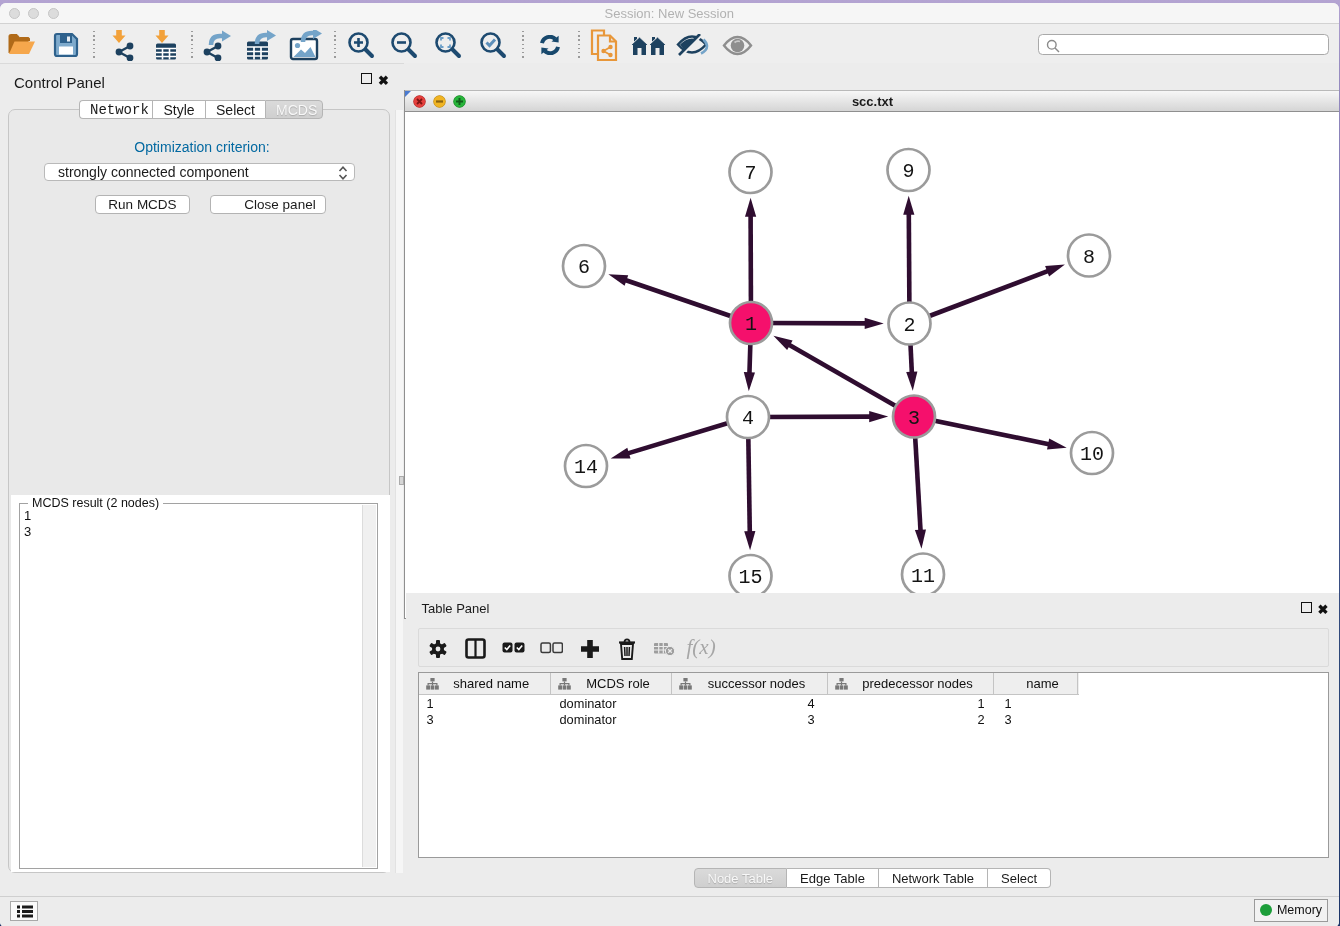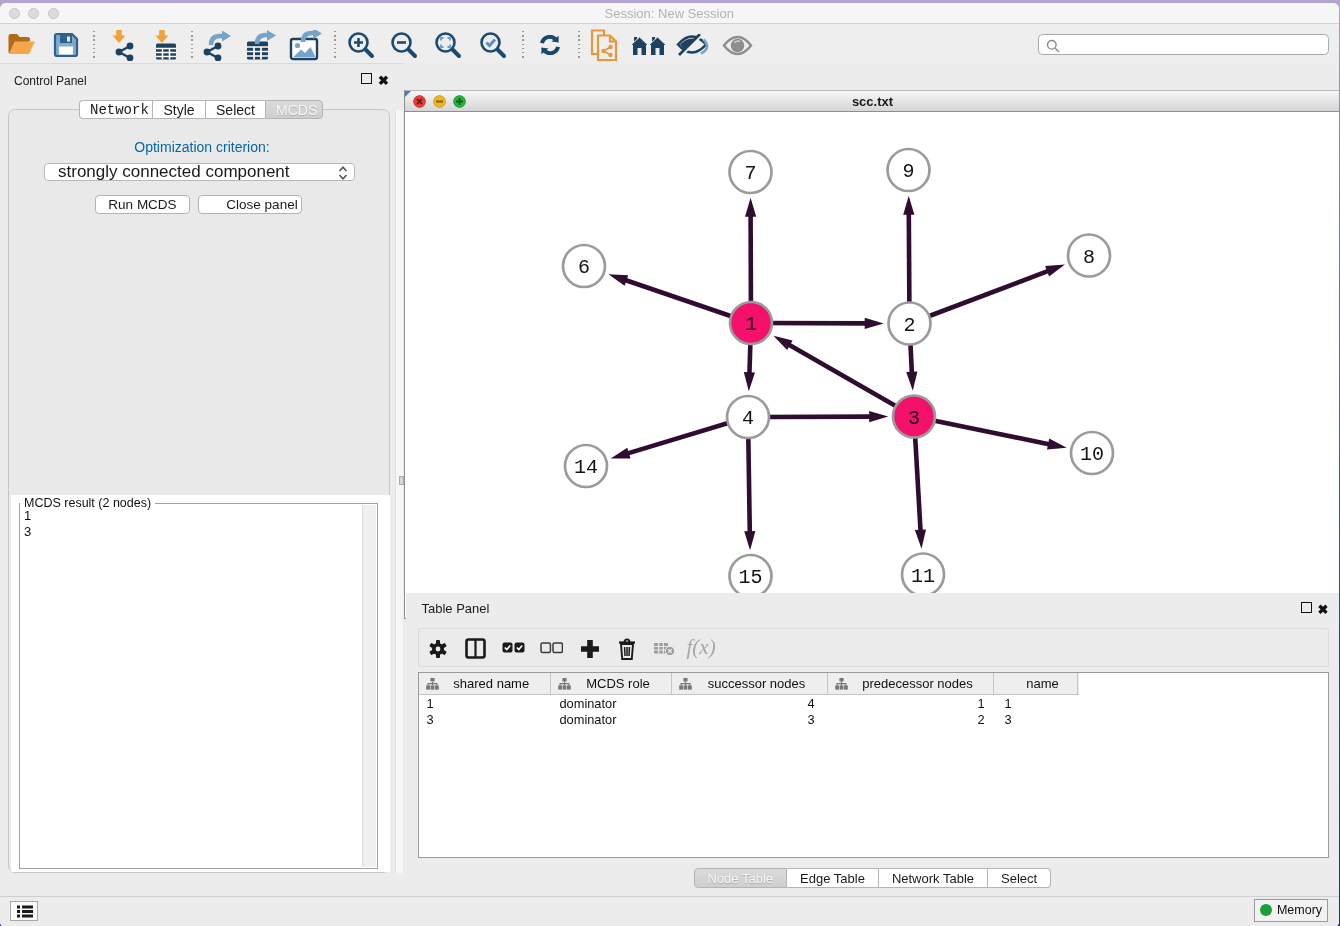"Control Panel" #cphead .pt { font-size: 12px -> 15px }
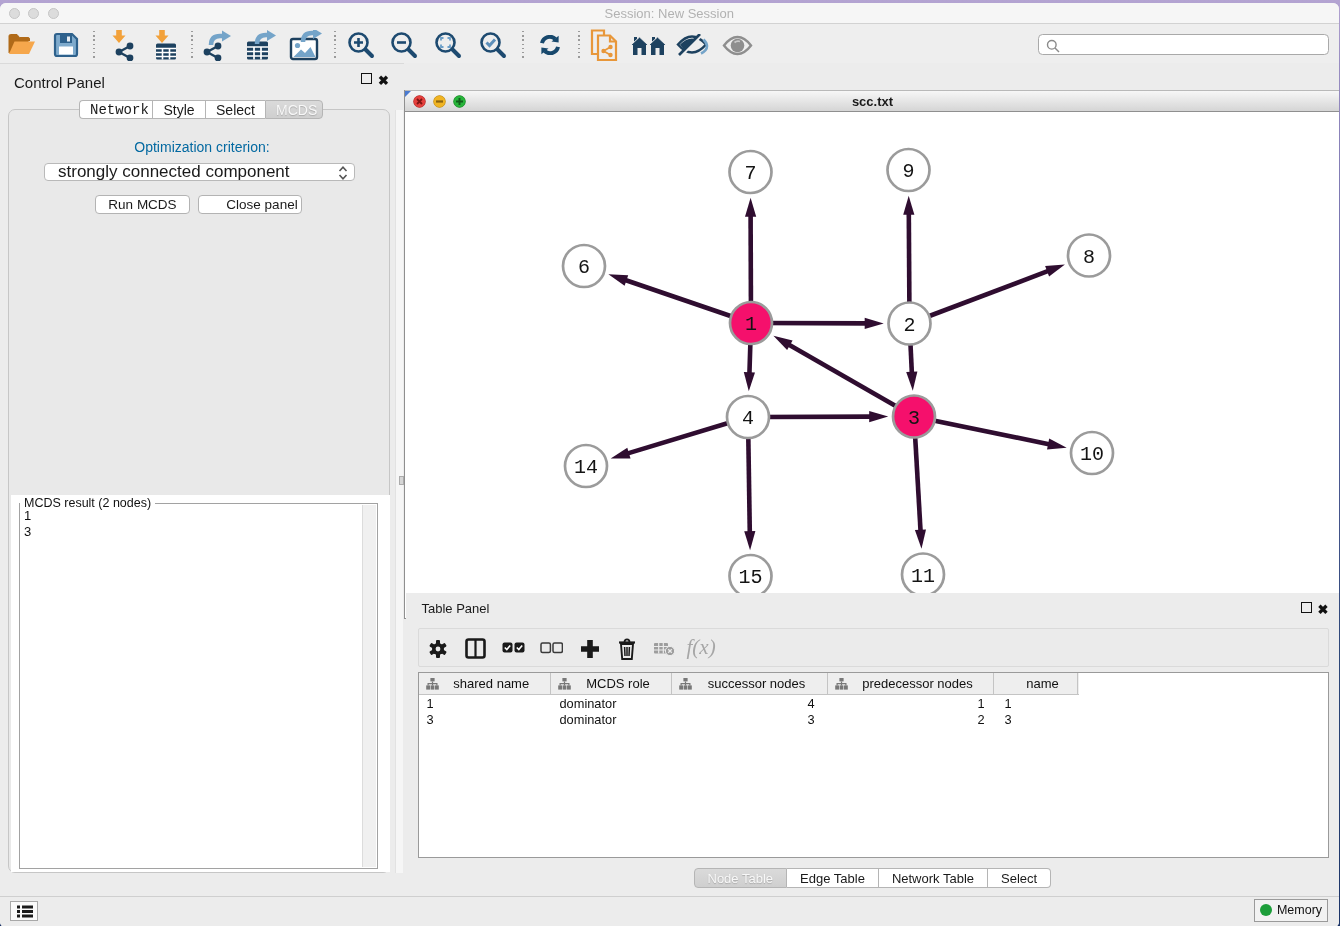"strongly connected component" #combo { font-size: 17px -> 14px }
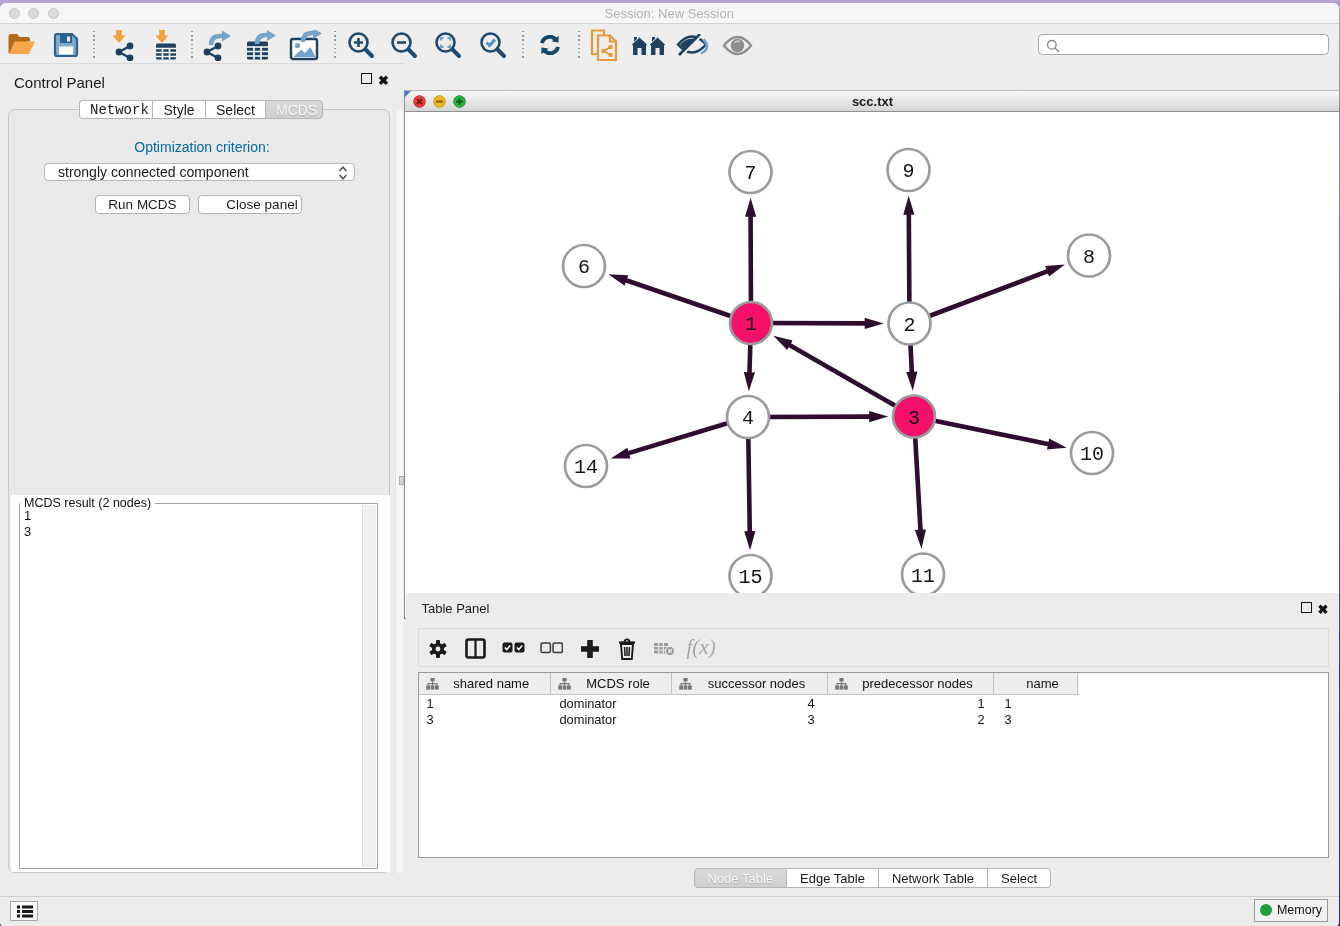"Close panel" div.btn { left: 198px -> 210px; width: 104px -> 116px }
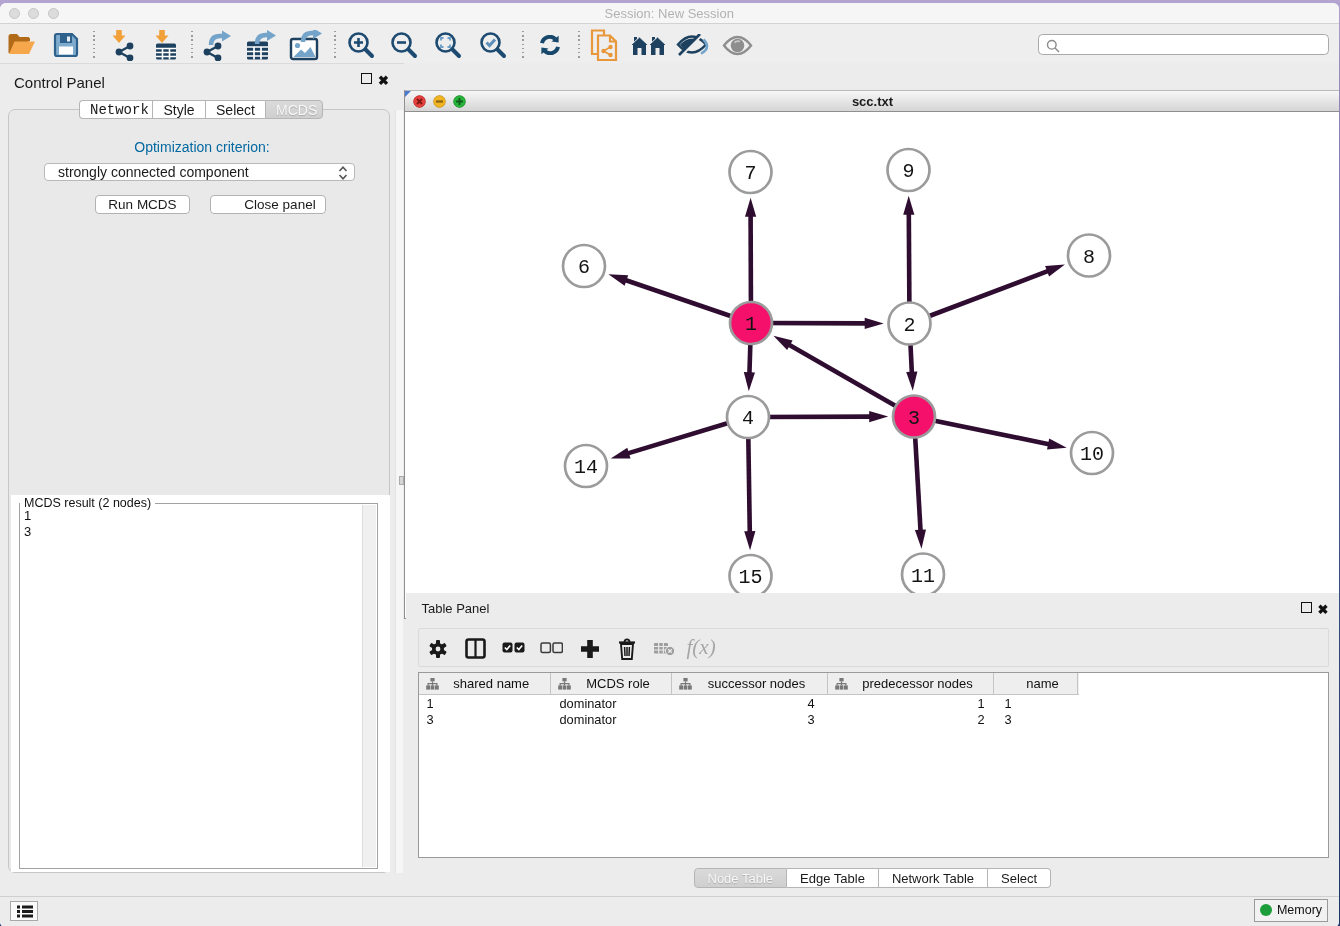"MCDS result (2 nodes)" #mcdslegend { left: 0 -> 8px }
